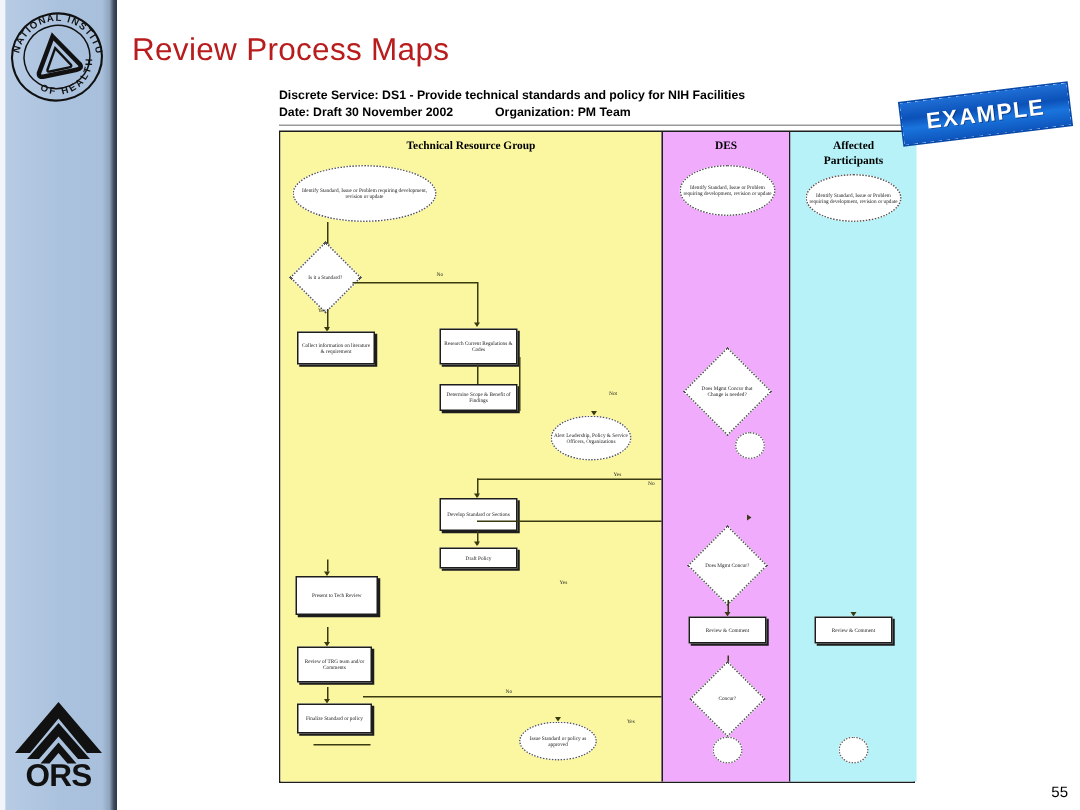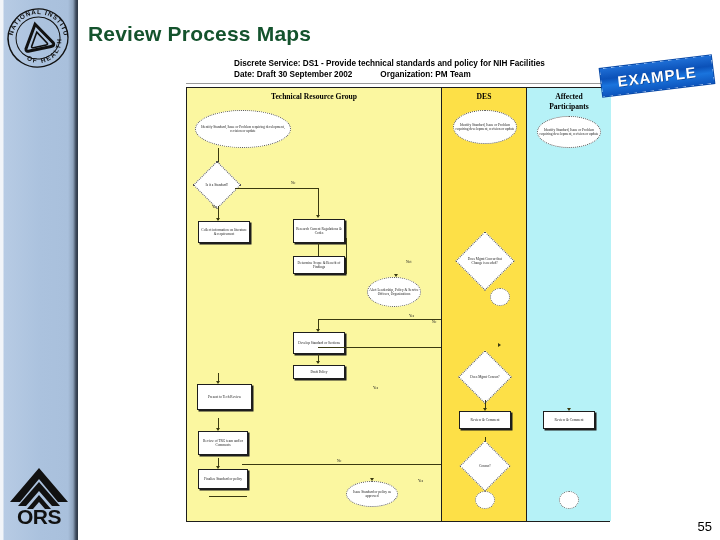"Review Process Maps" #page-title { color: #14532d -> #b91c1c; font-weight: bold -> normal }
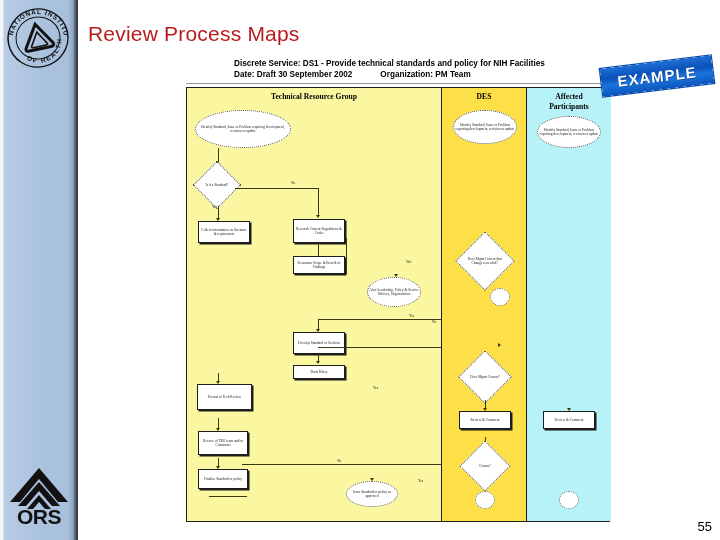"Discrete Service: DS1 - Provide" #chart-header { margin-left: 48px -> none }
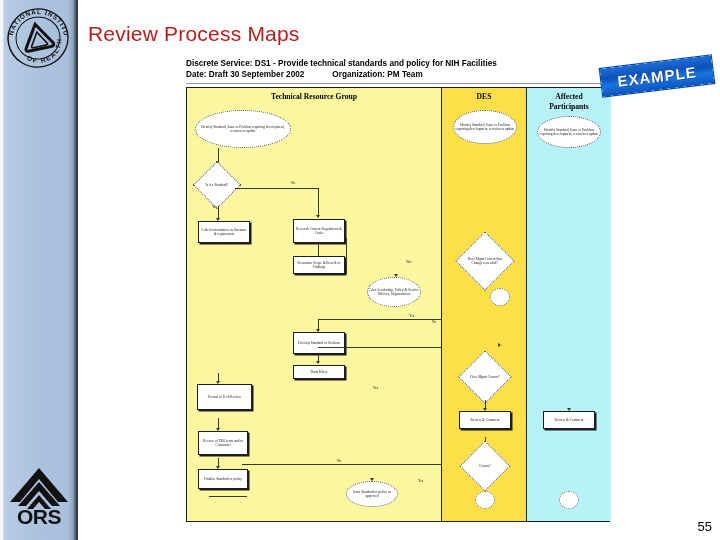"Date: Draft 30 September 2002" span { text: September -> November }
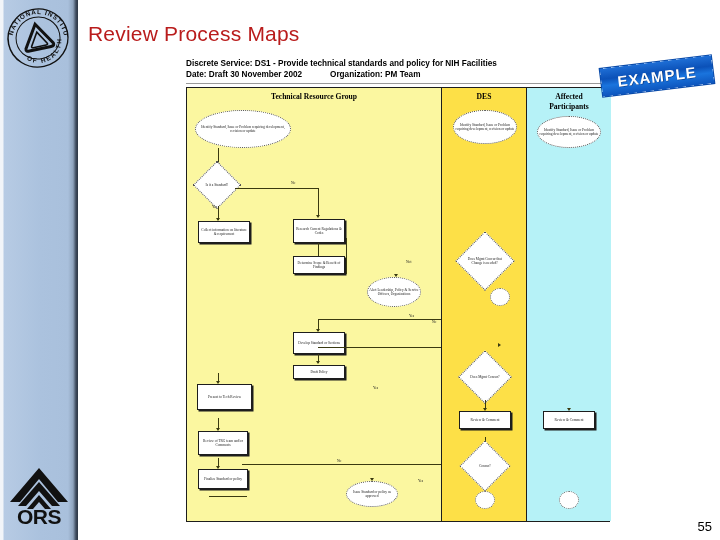"DES" #lane-des { background: #fde047 -> #f0abfc }
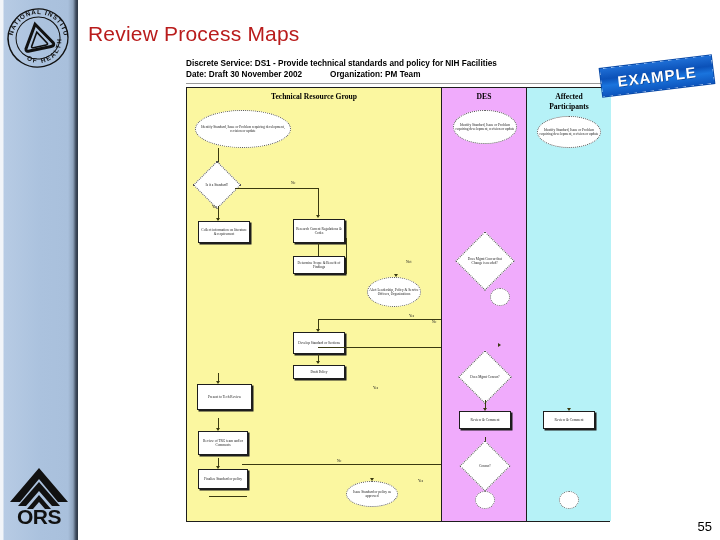"55" #page-number { font-size: 13px -> 10px }
